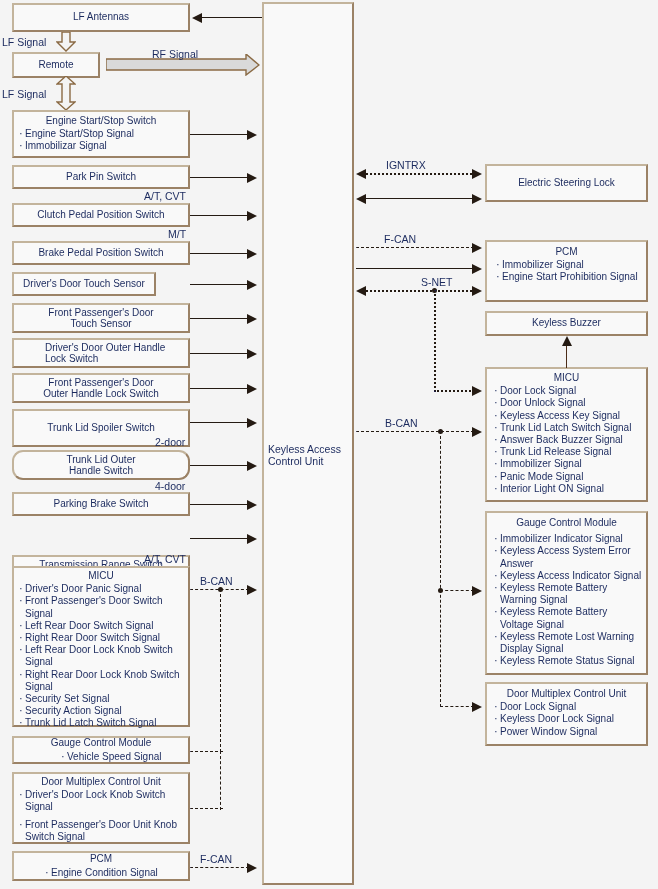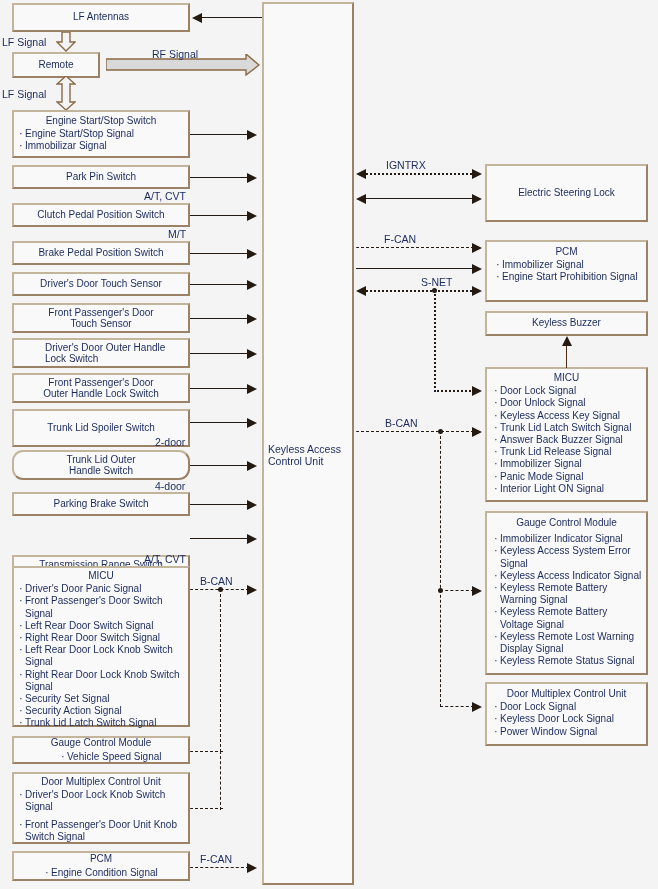"Electric Steering Lock" div.box { height: 58px -> 38px }
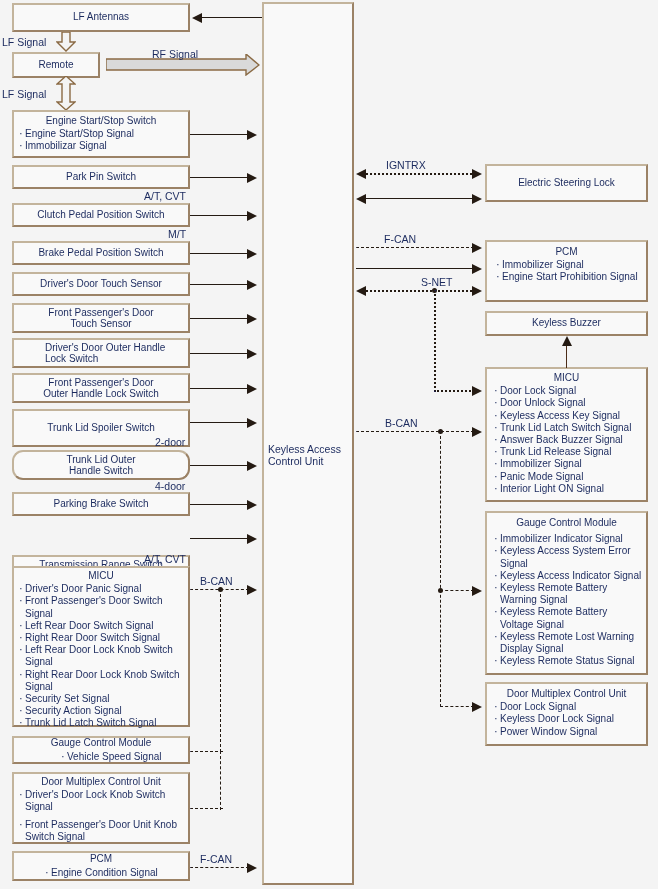"Driver's Door Touch Sensor" div.box { width: 178px -> 144px }
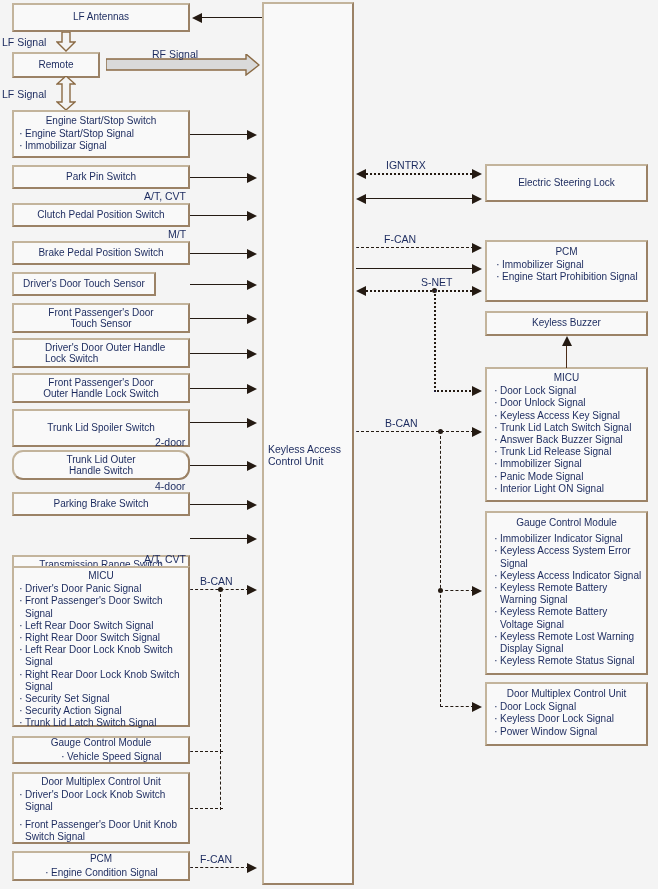"Keyless Access System Error Signal" li { text: Signal -> Answer }
